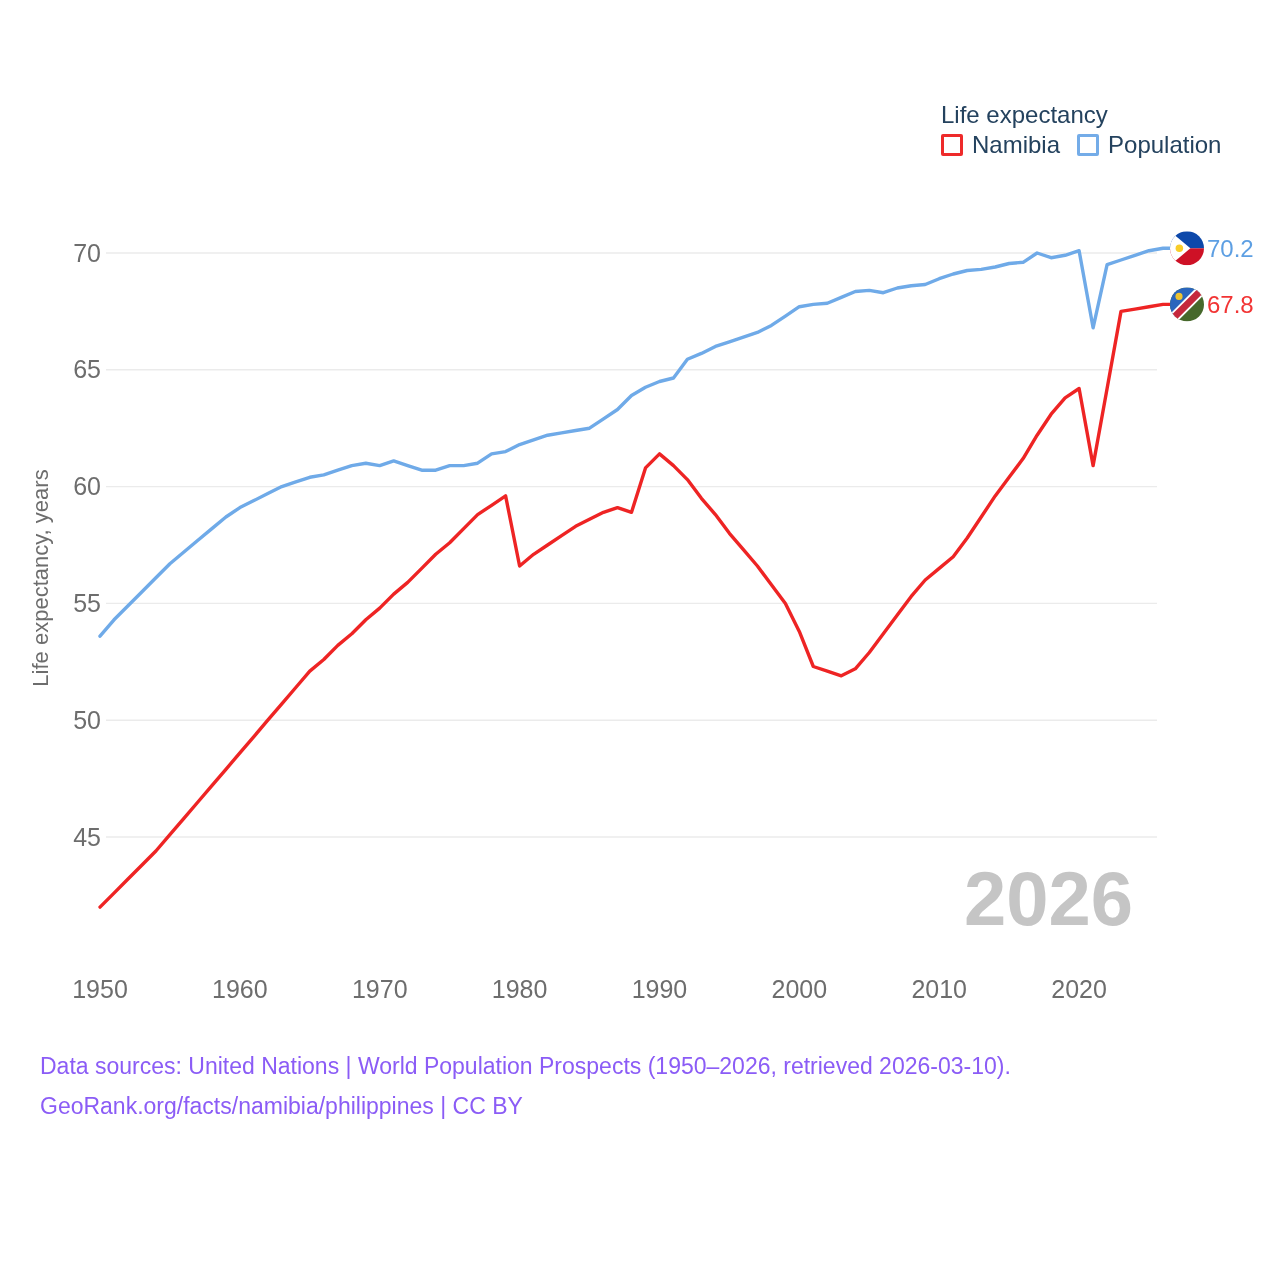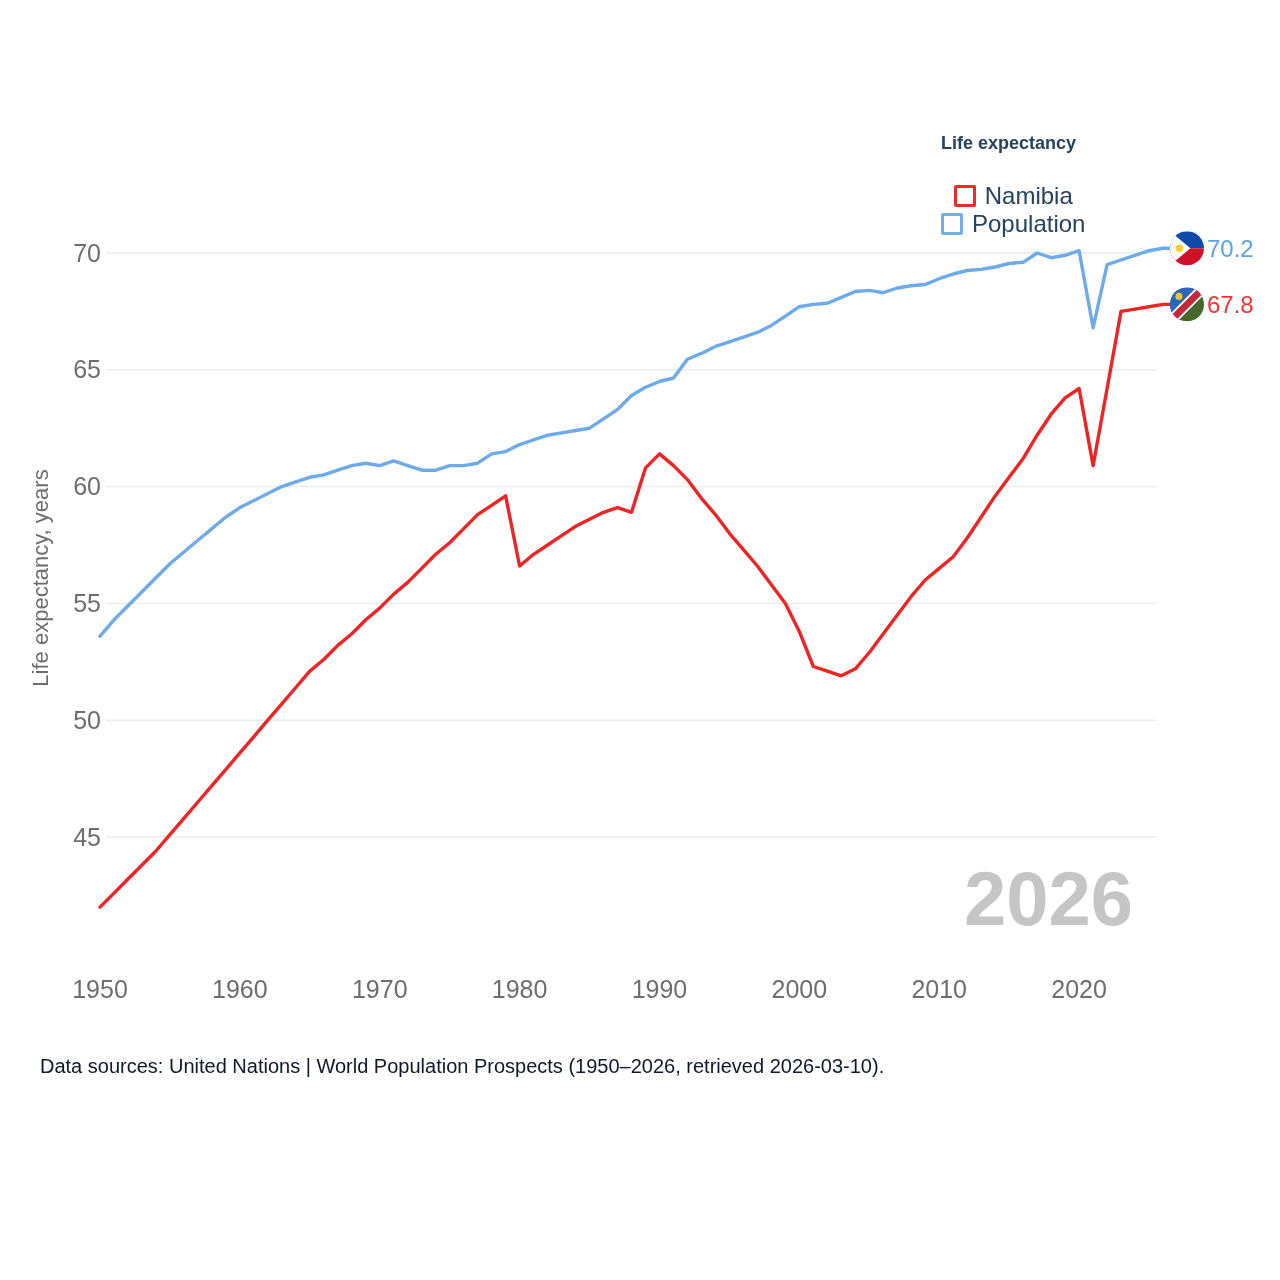"Life expectancy" .legend-title { font-size: 18px -> 24px; font-weight: 700 -> 400; margin-top: 32px -> none }
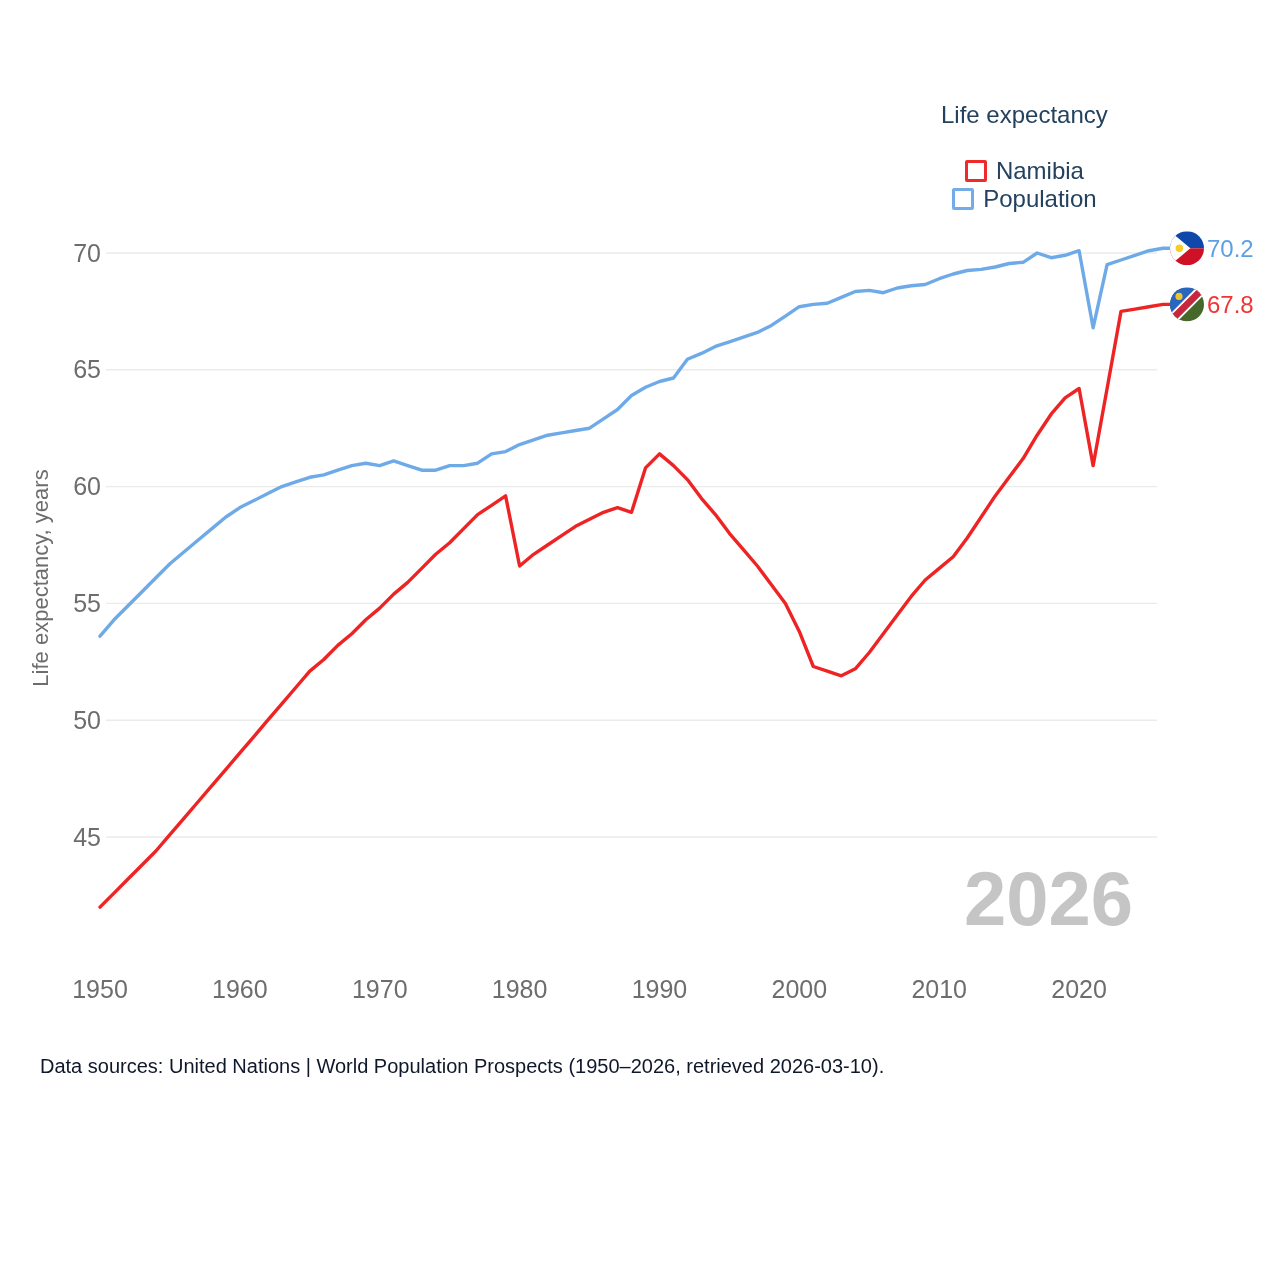"Namibia" .legend-items { flex-direction: column -> row; margin-top: 28px -> 2px }
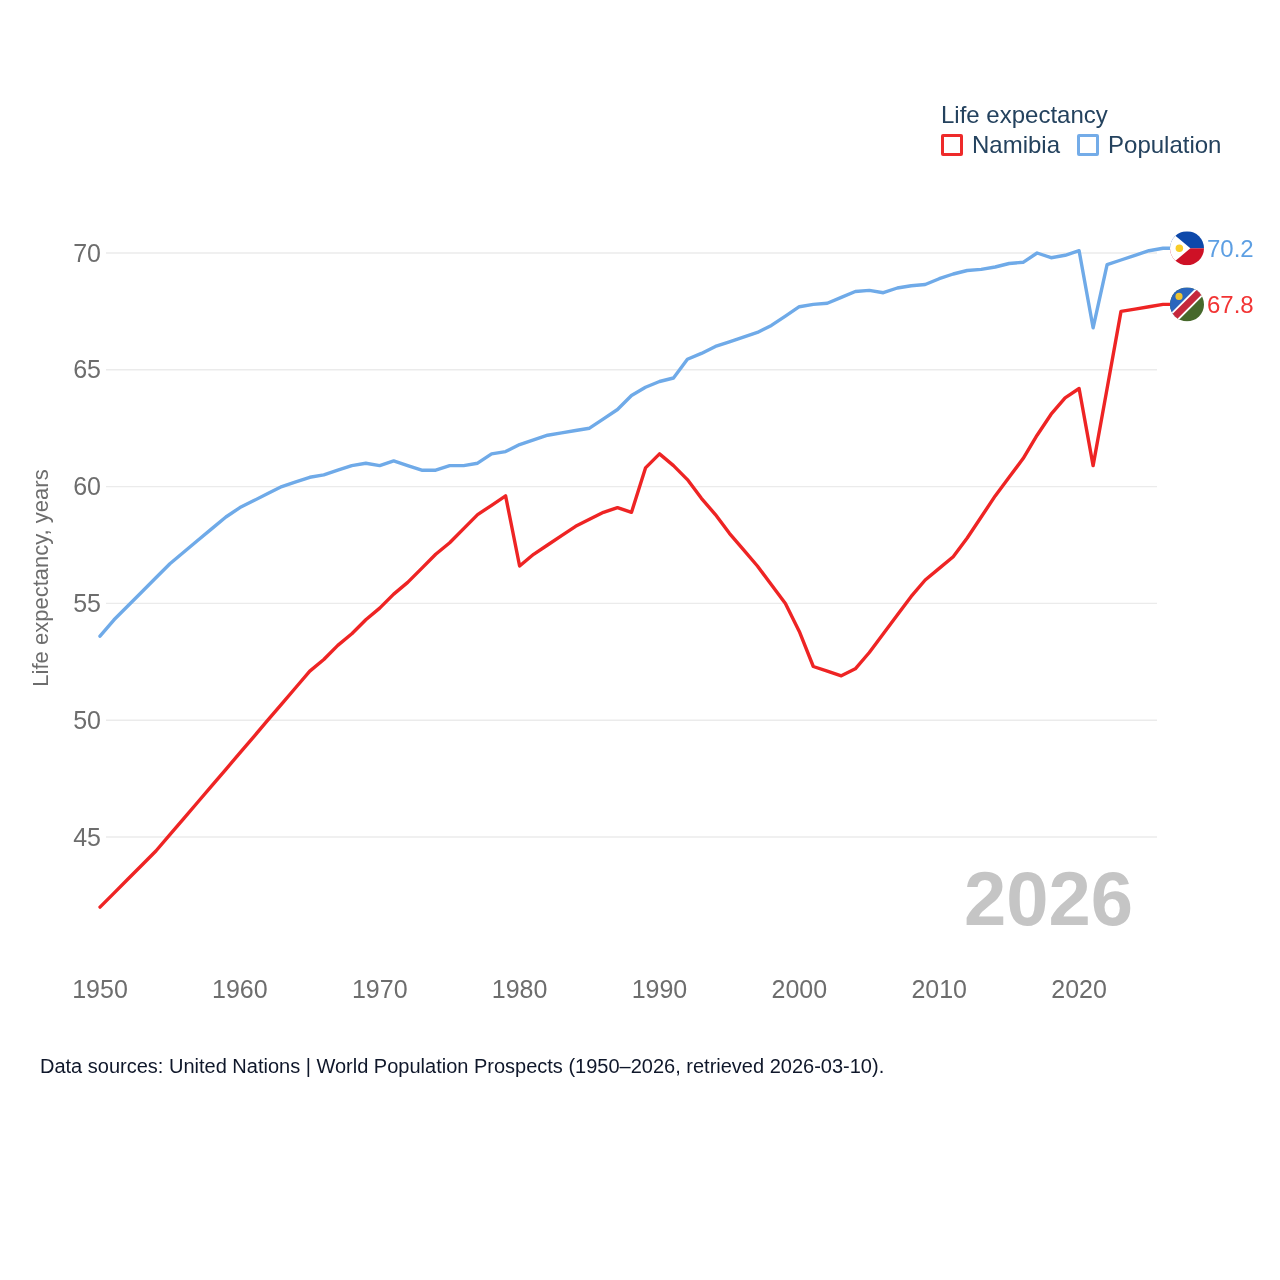"Data sources: United Nations |" .footer { color: #0f172a -> #8b5cf6; font-size: 20px -> 23px }
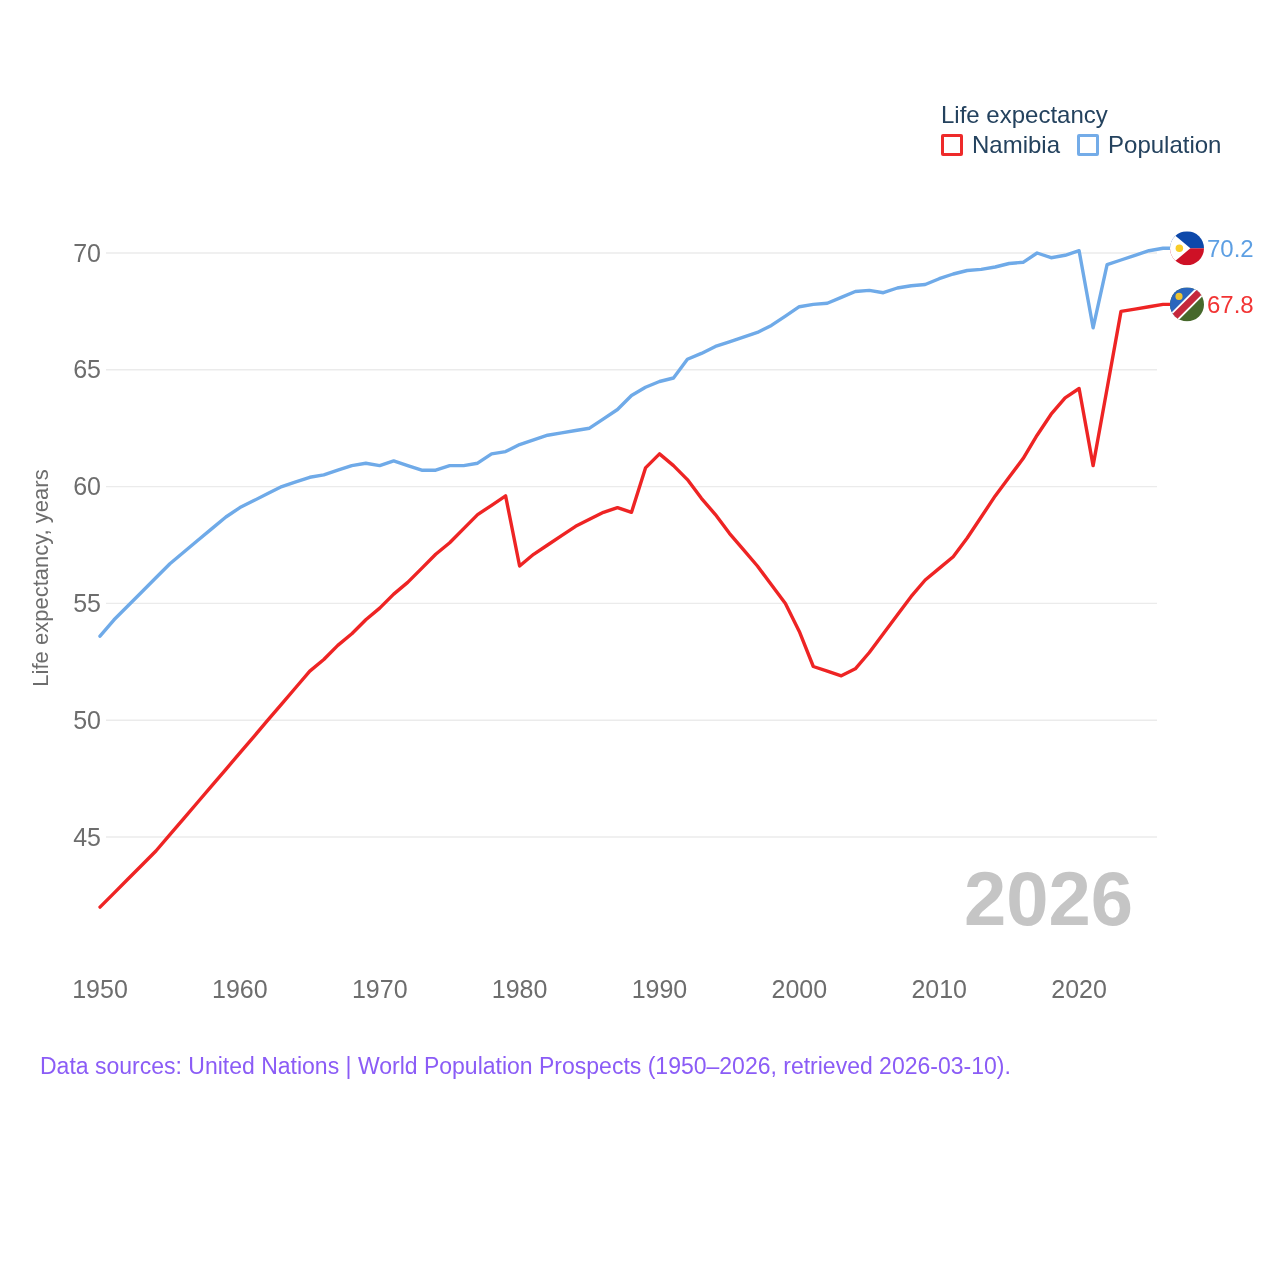"GeoRank.org/facts/namibia/philippines |" div { html: none -> <div>GeoRank.org/facts/namibia/philippines | CC BY</div> }
